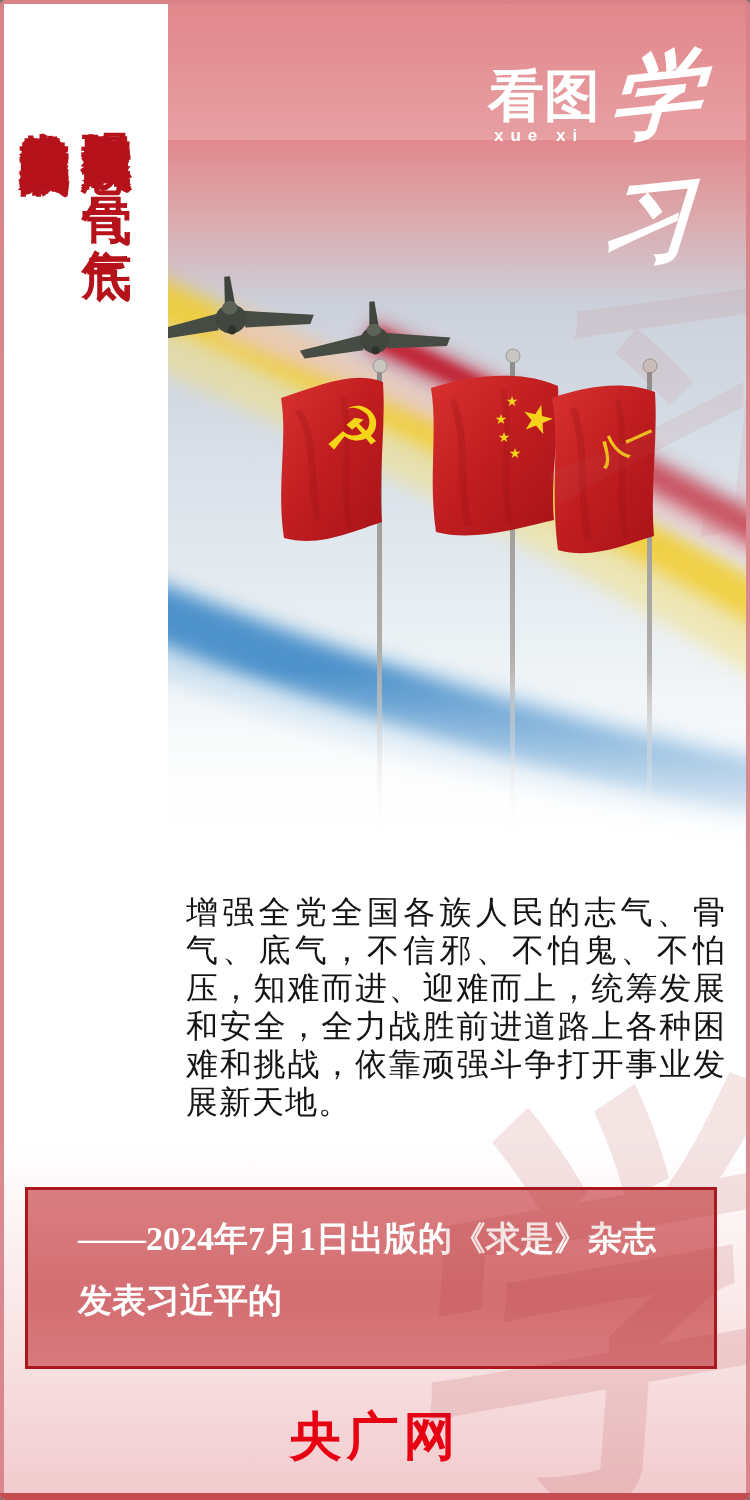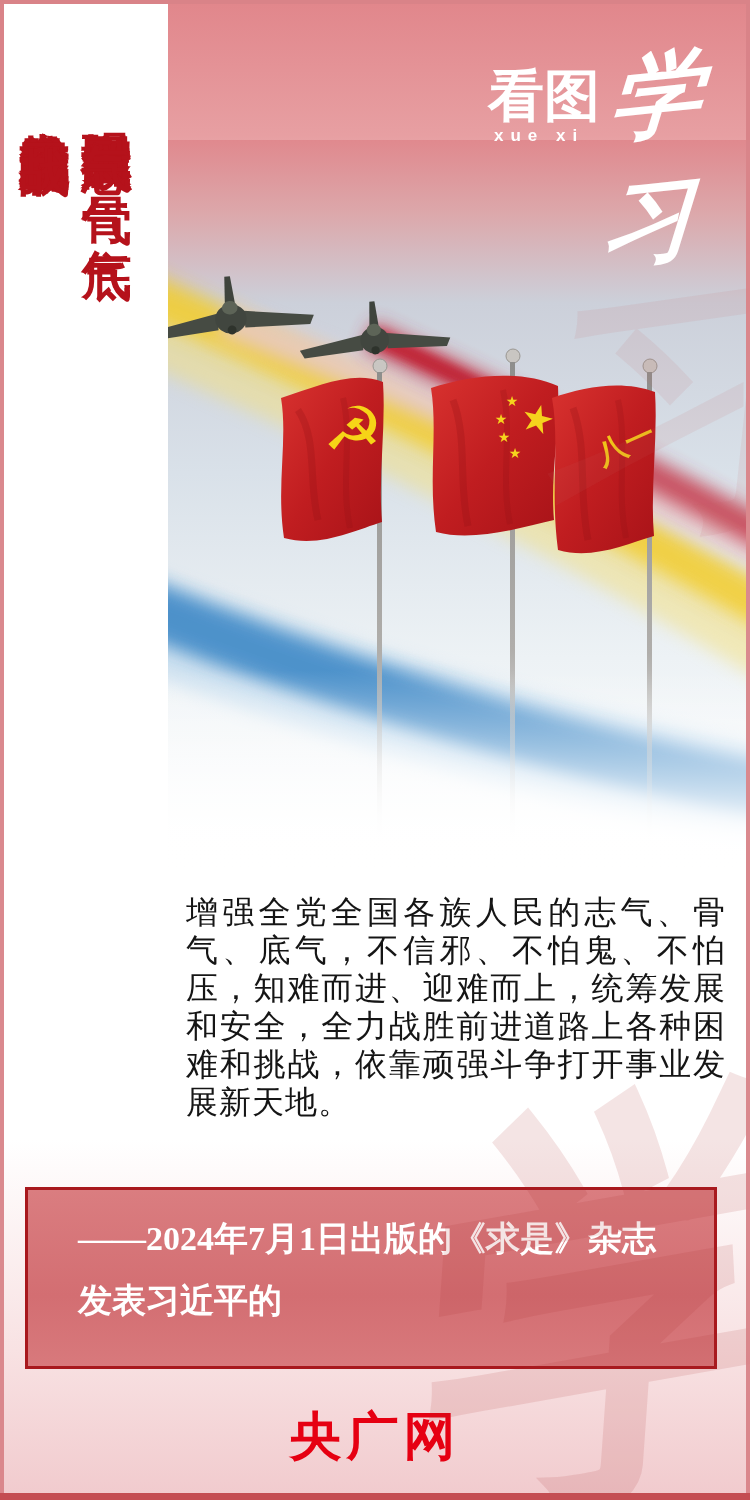"看图" .poster { border-radius: none -> 6px }
